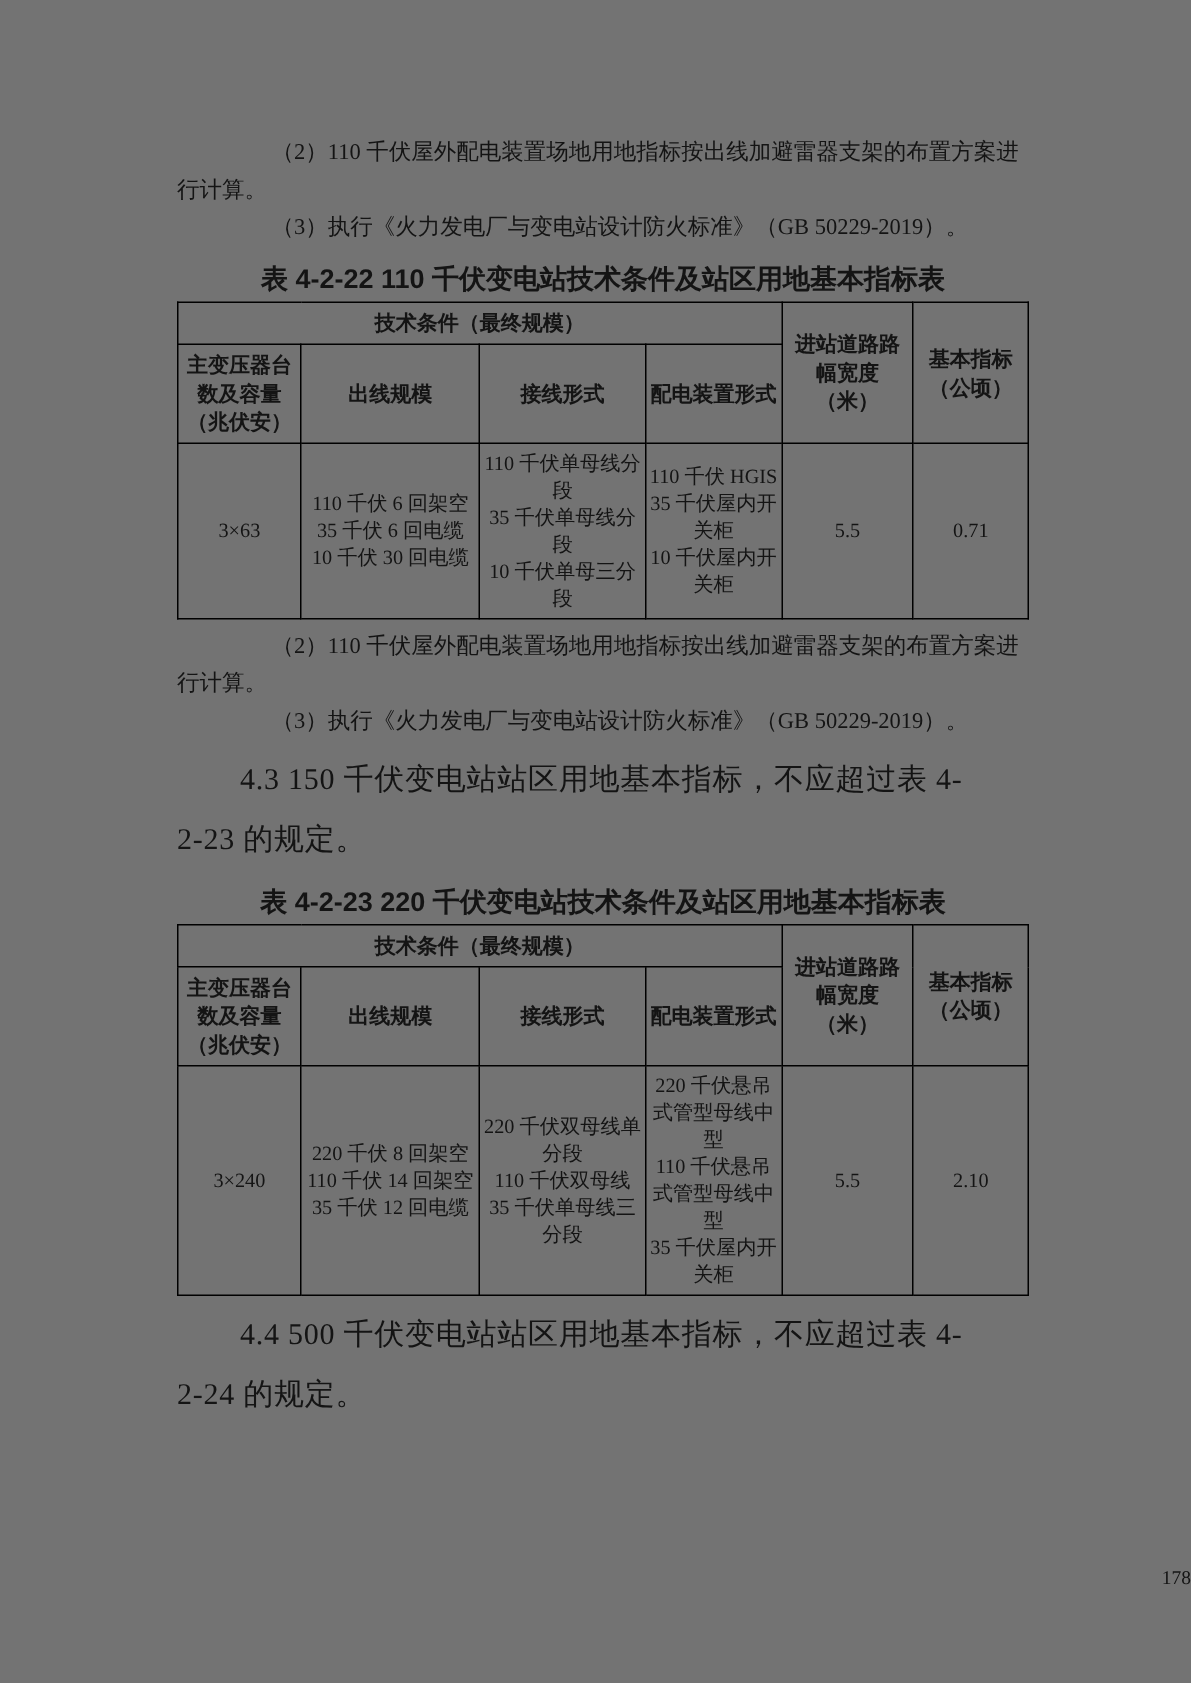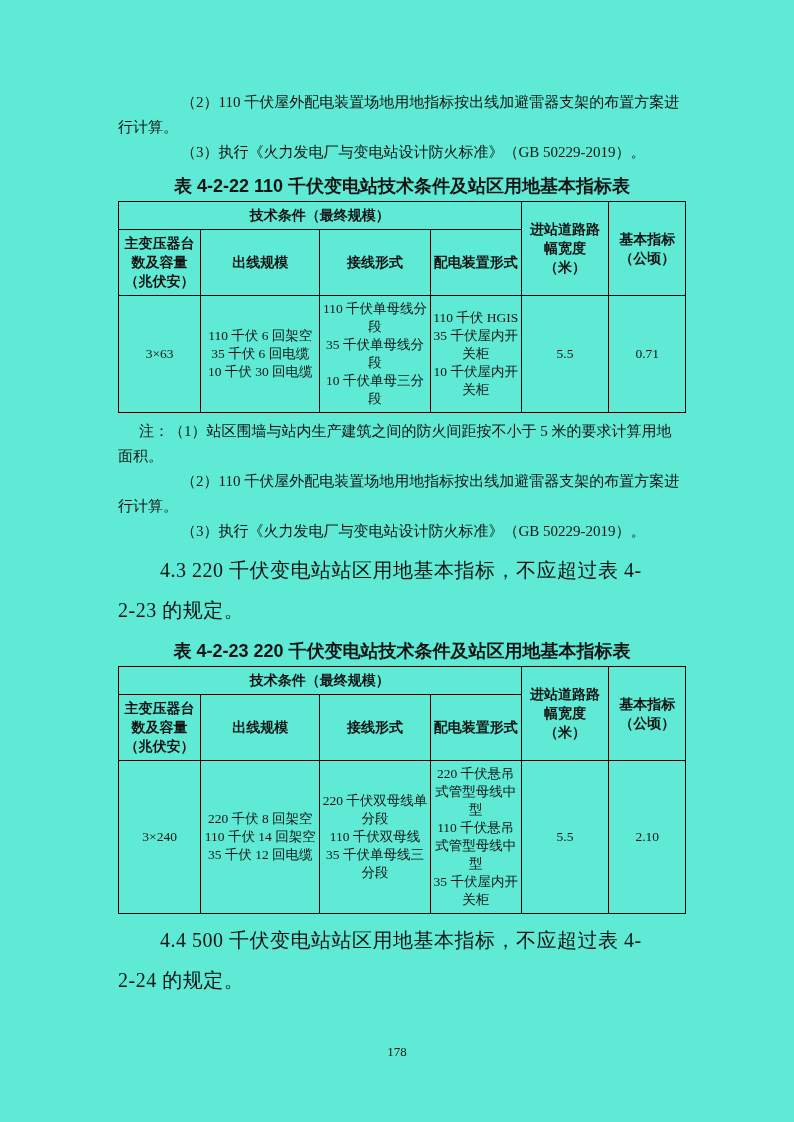"（2）110 千伏屋外配电装置场地用地指标按出线加避雷器支架的布置方案进行计算。" .page { background: #5eead4 -> #737373 }
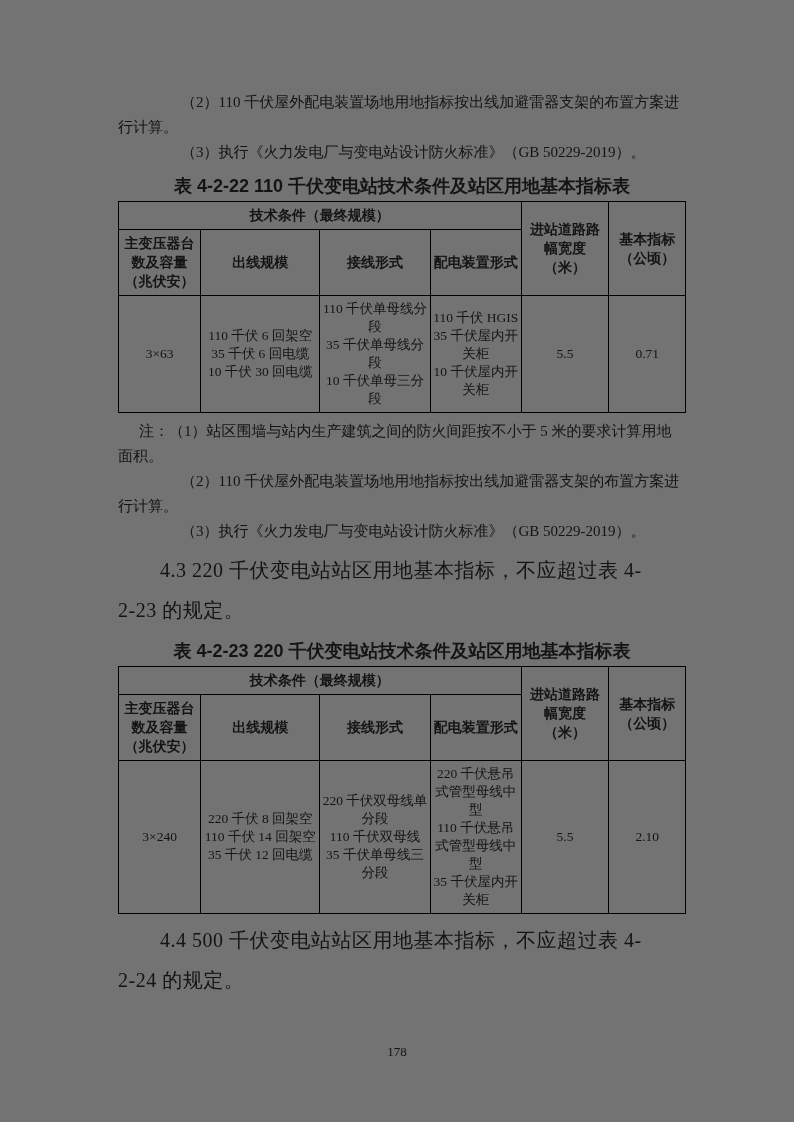"注：（1）站区围墙与站内生产建筑之间的防火间距按不小于 5" p.note { html: <p>注：（1）站区围墙与站内生产建筑之间的防火间距按不小于 5 米的要求计算用地面积。</p> -> none }
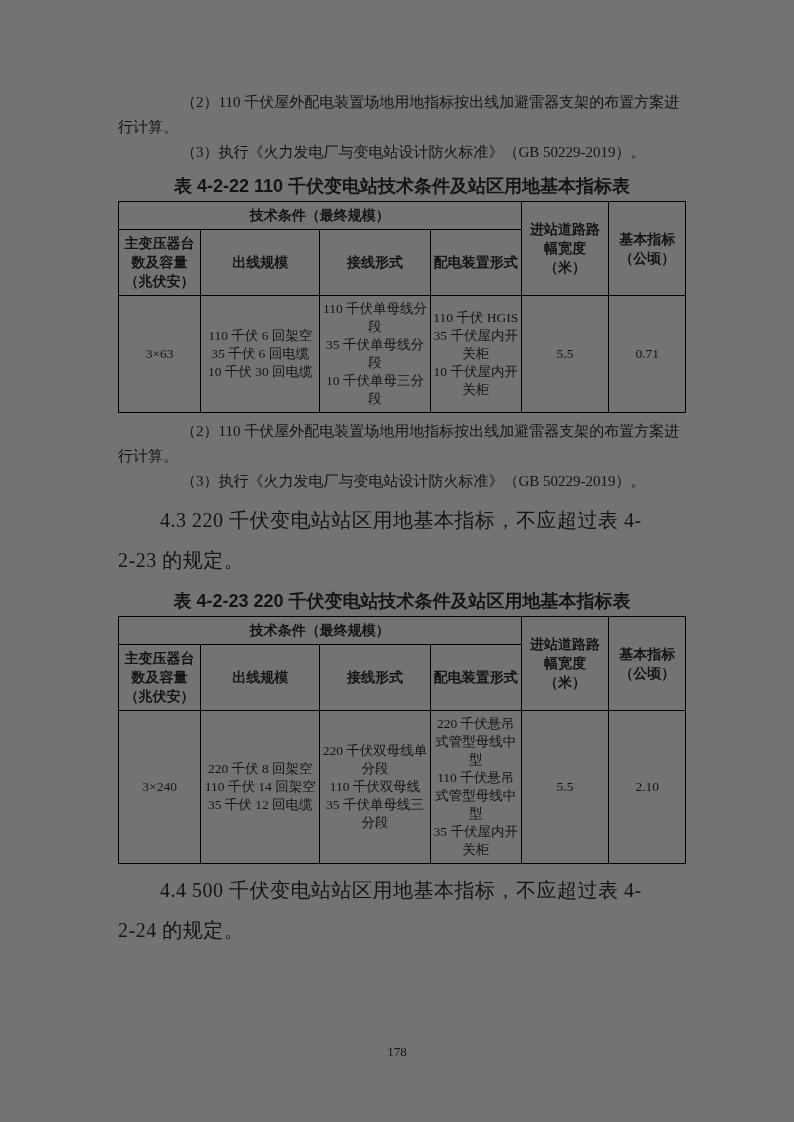"4.3 220 千伏变电站站区用地基本指标，不应超过表 4-" p.heading { text: 4.3 220 -> 4.3 150 }
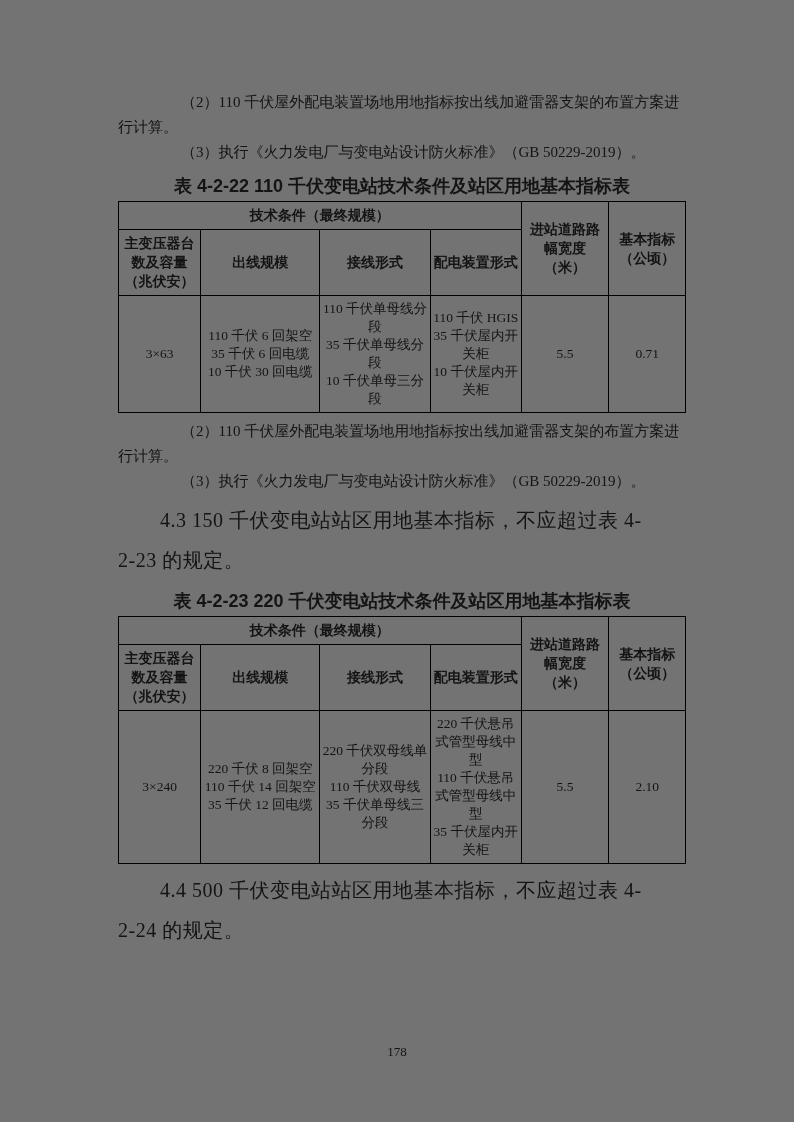"178" .page-number { text-align: center -> right }
